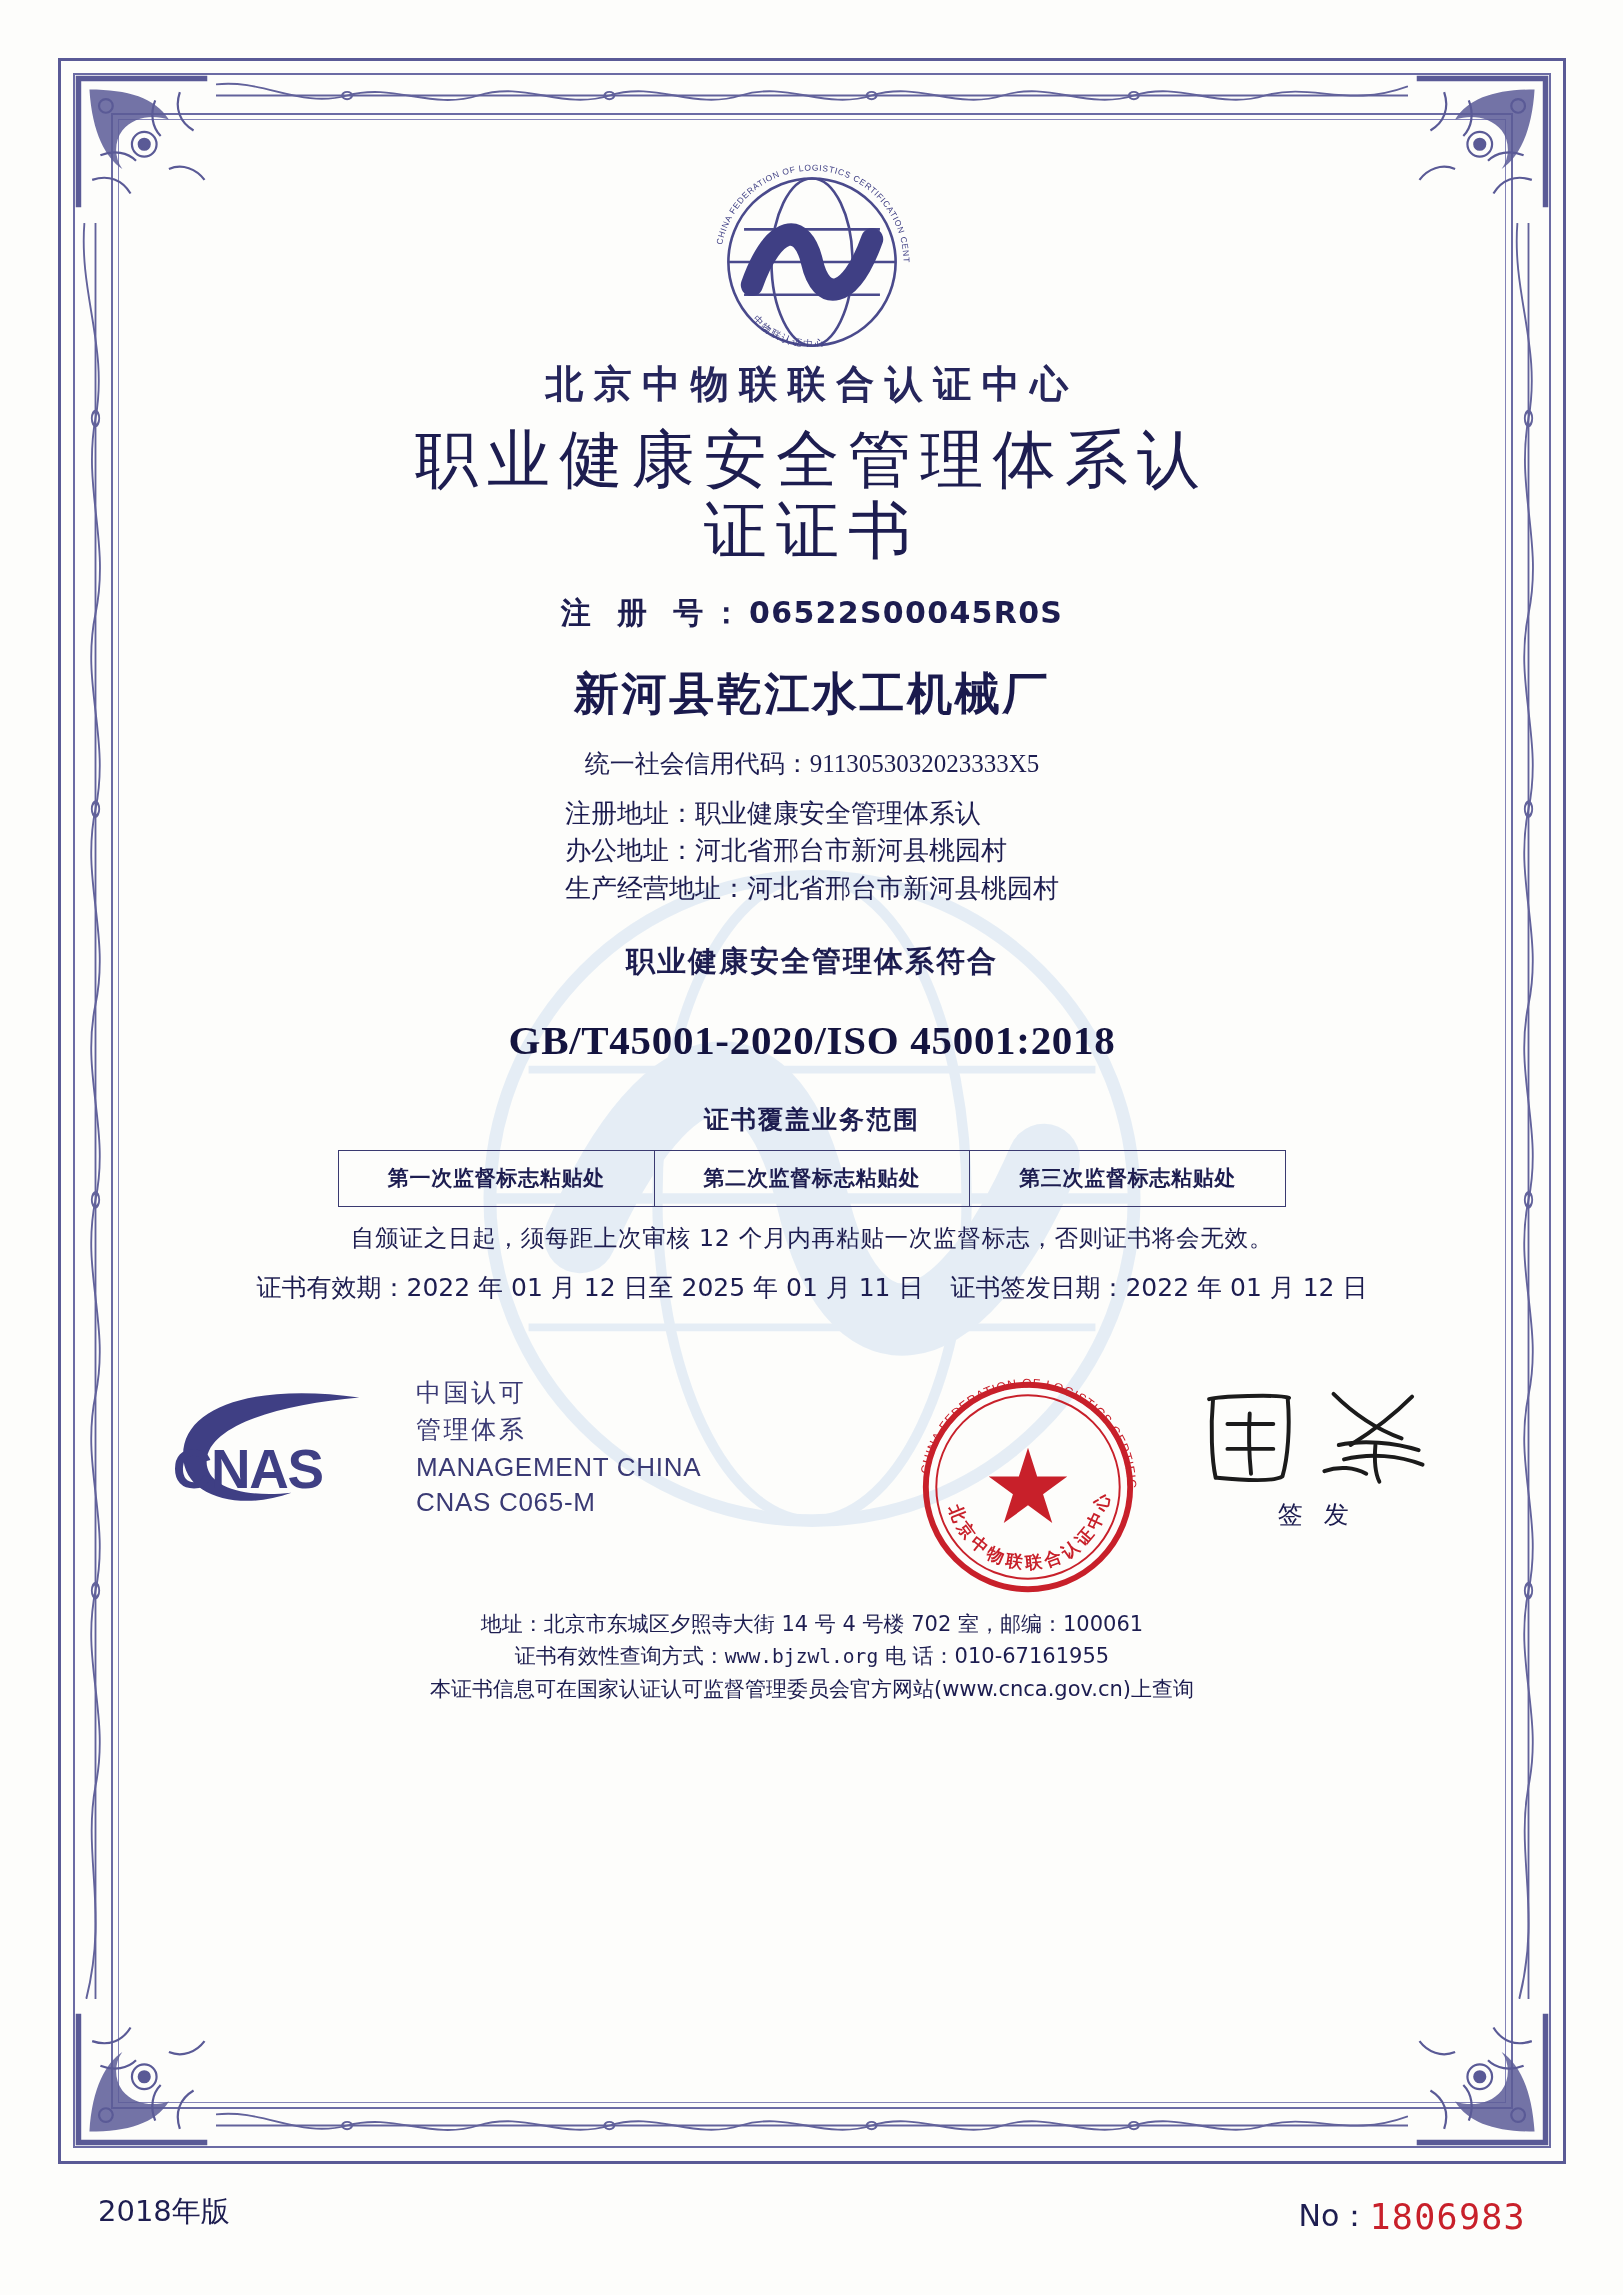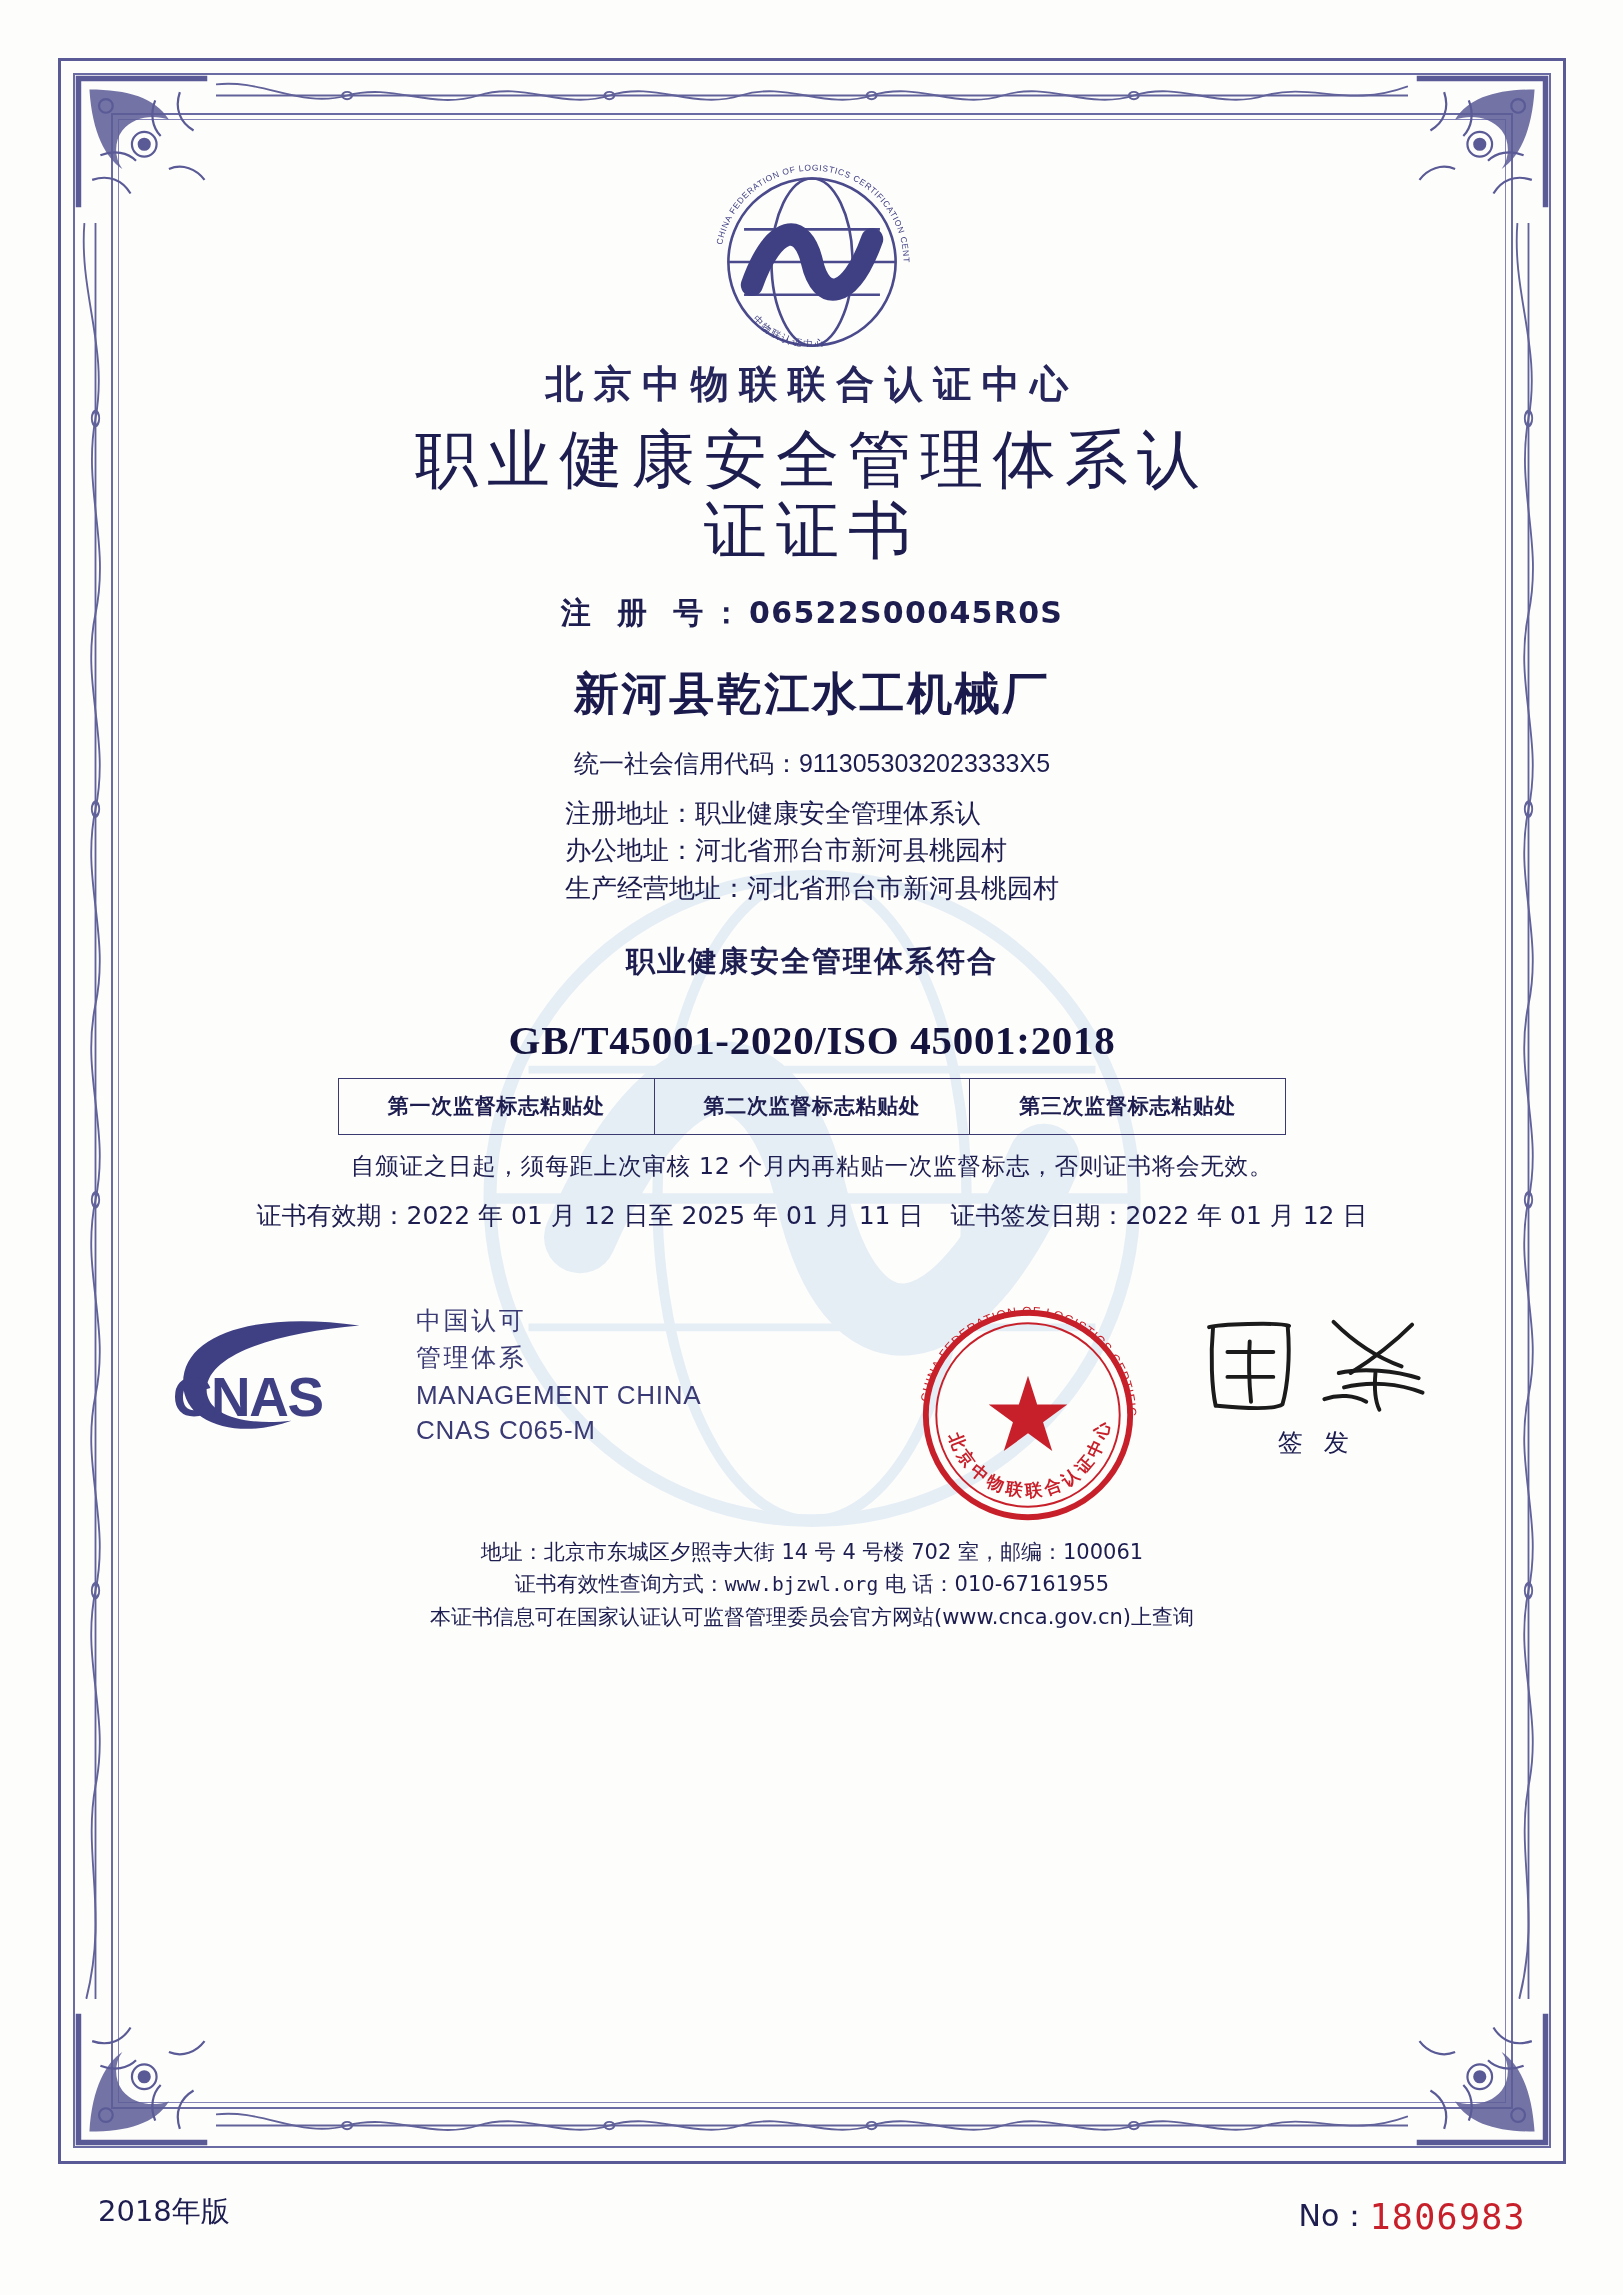"统一社会信用代码：9113053032023333X5" .credit-code { font-family: Liberation Sans, sans-serif -> Liberation Serif, serif }
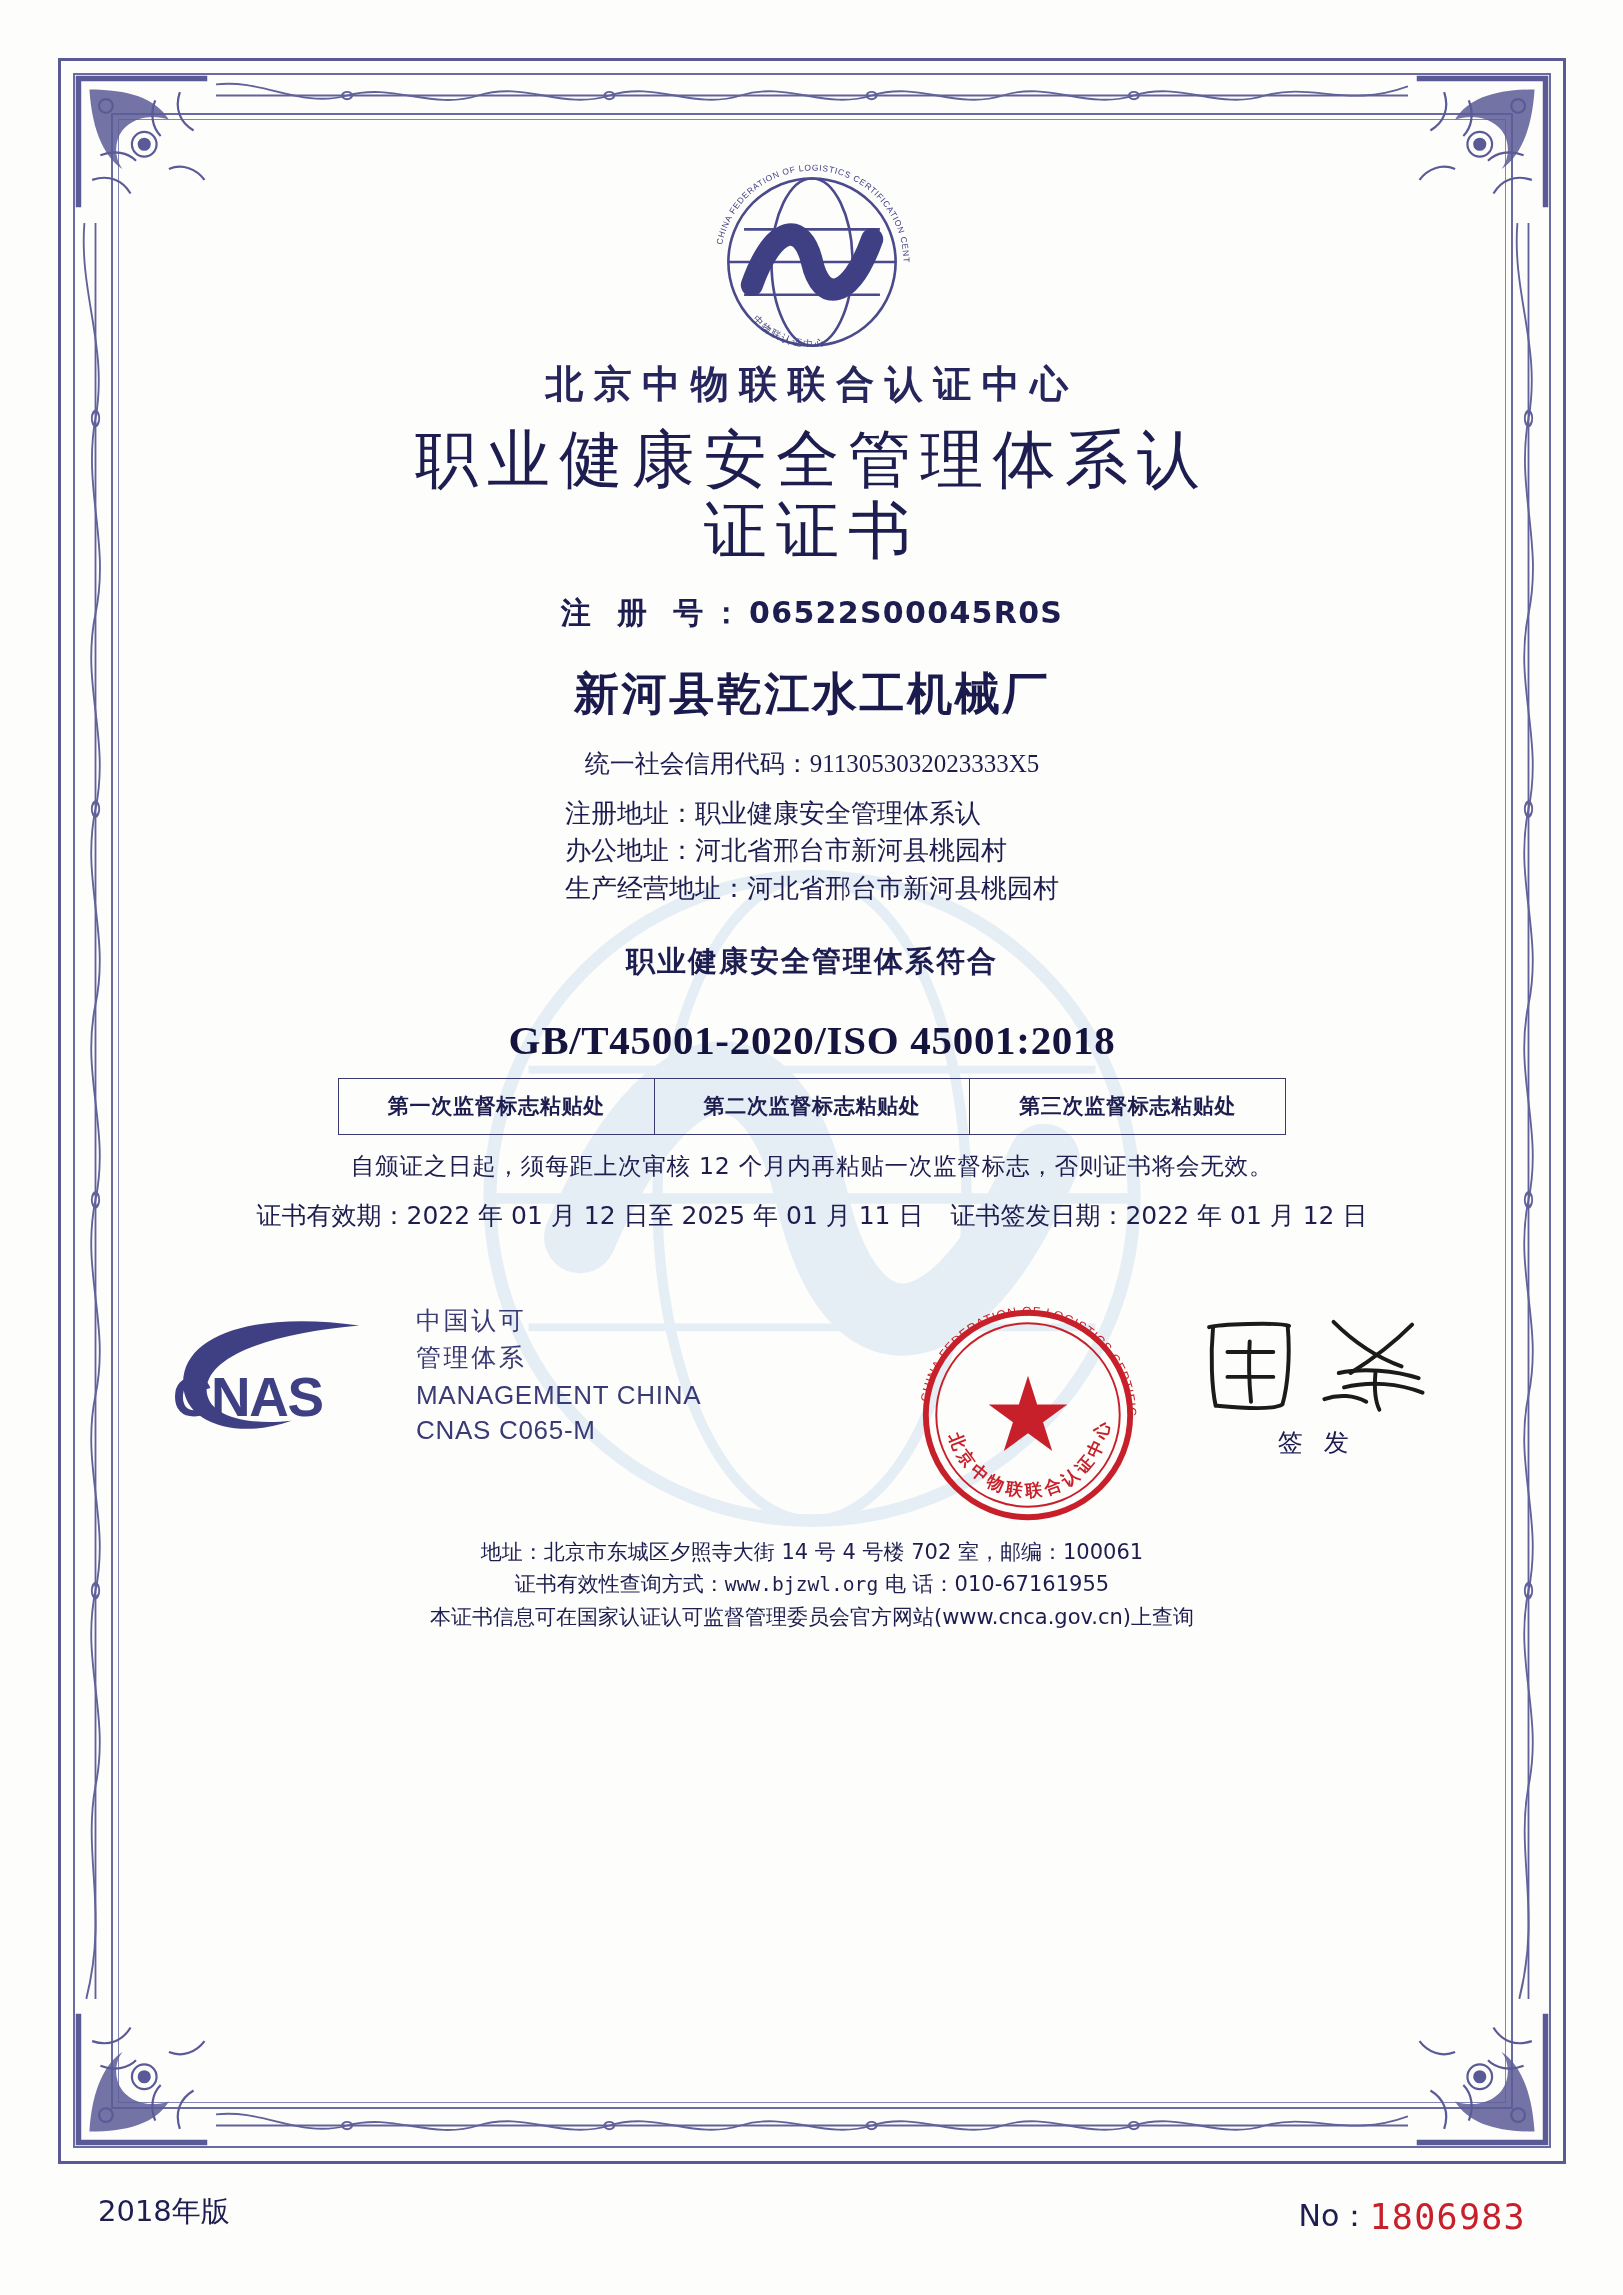"证书覆盖业务范围" div.scope-label { html: none -> <div>证书覆盖业务范围</div> }
